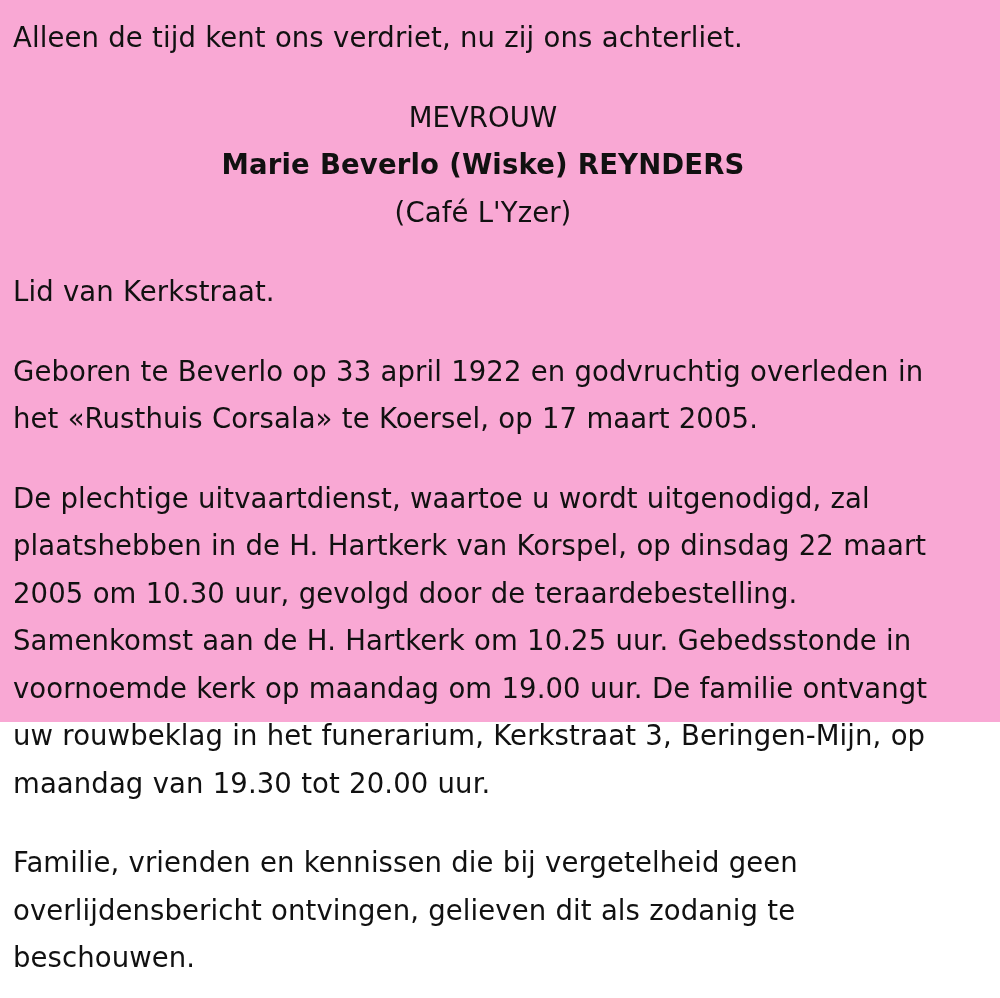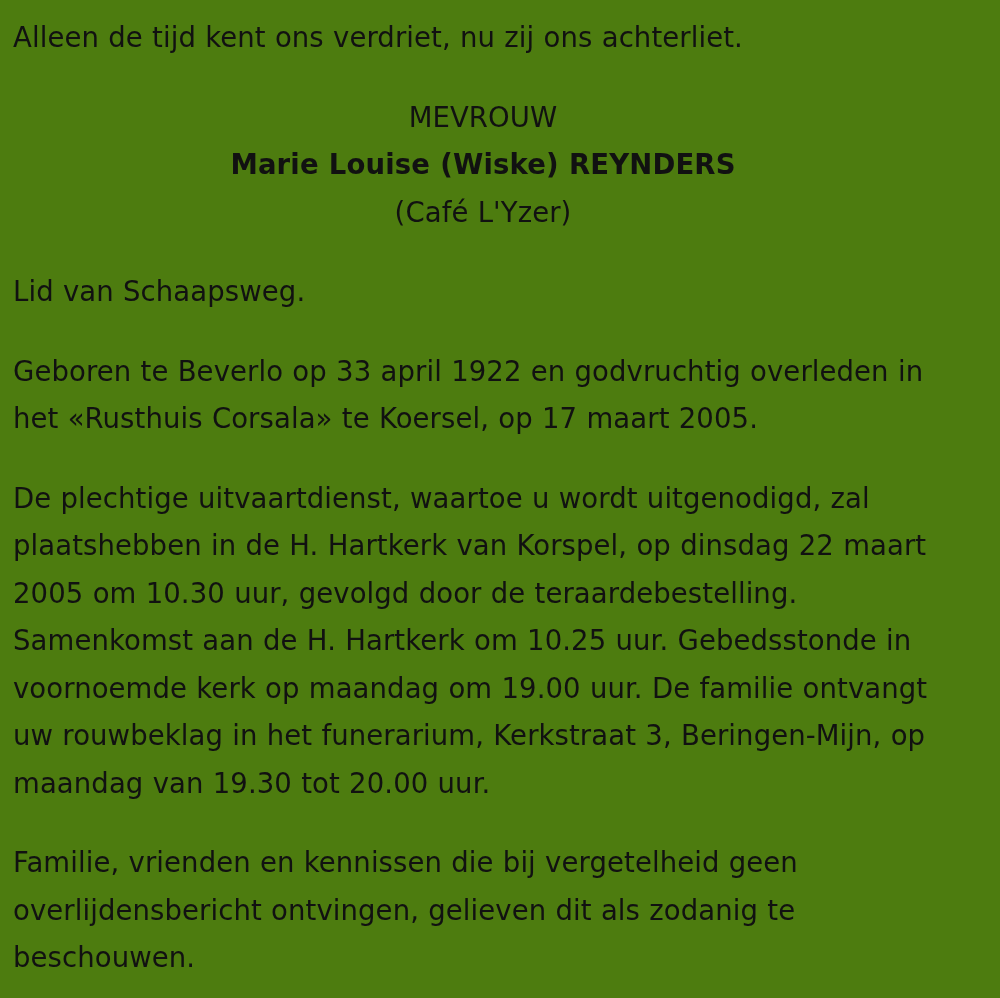"Alleen de tijd kent ons" .page { background: #4d7c0f -> #f9a8d4; height: 998px -> 722px }
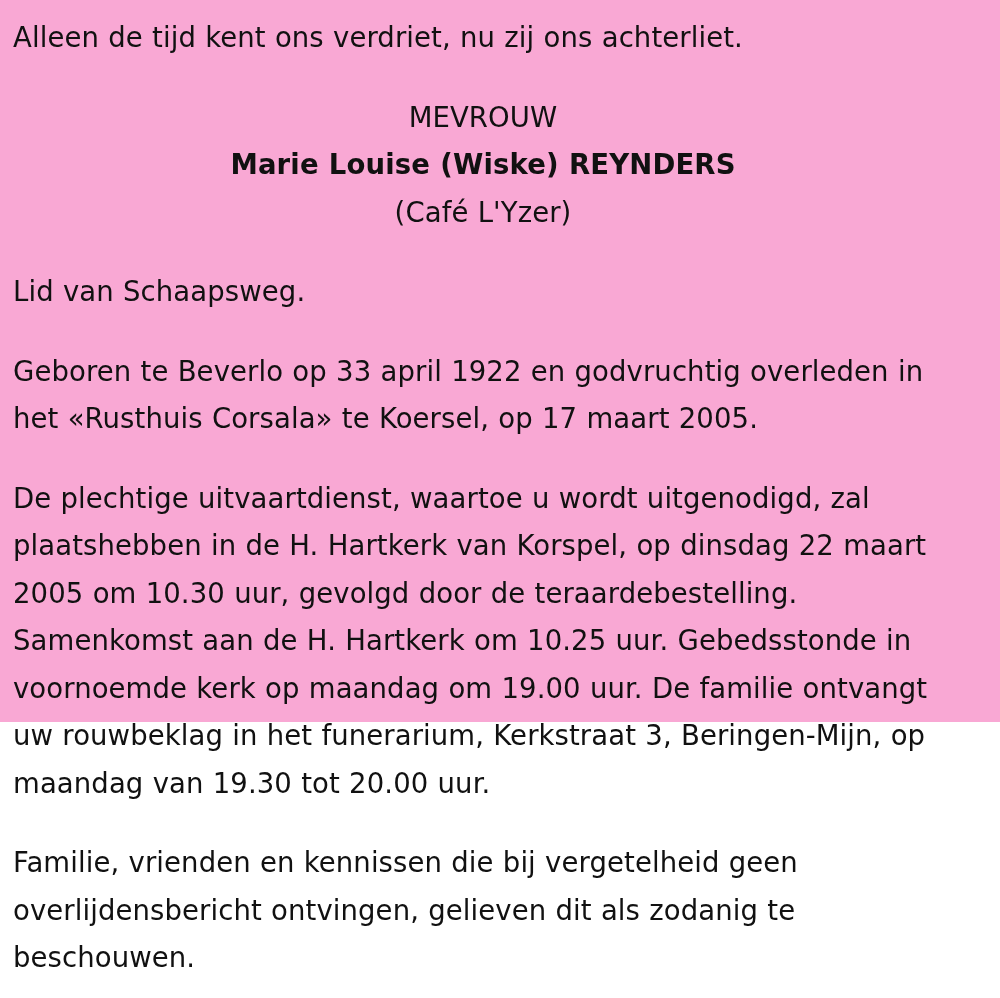"Marie Louise (Wiske) REYNDERS" span.line { text: Louise -> Beverlo }
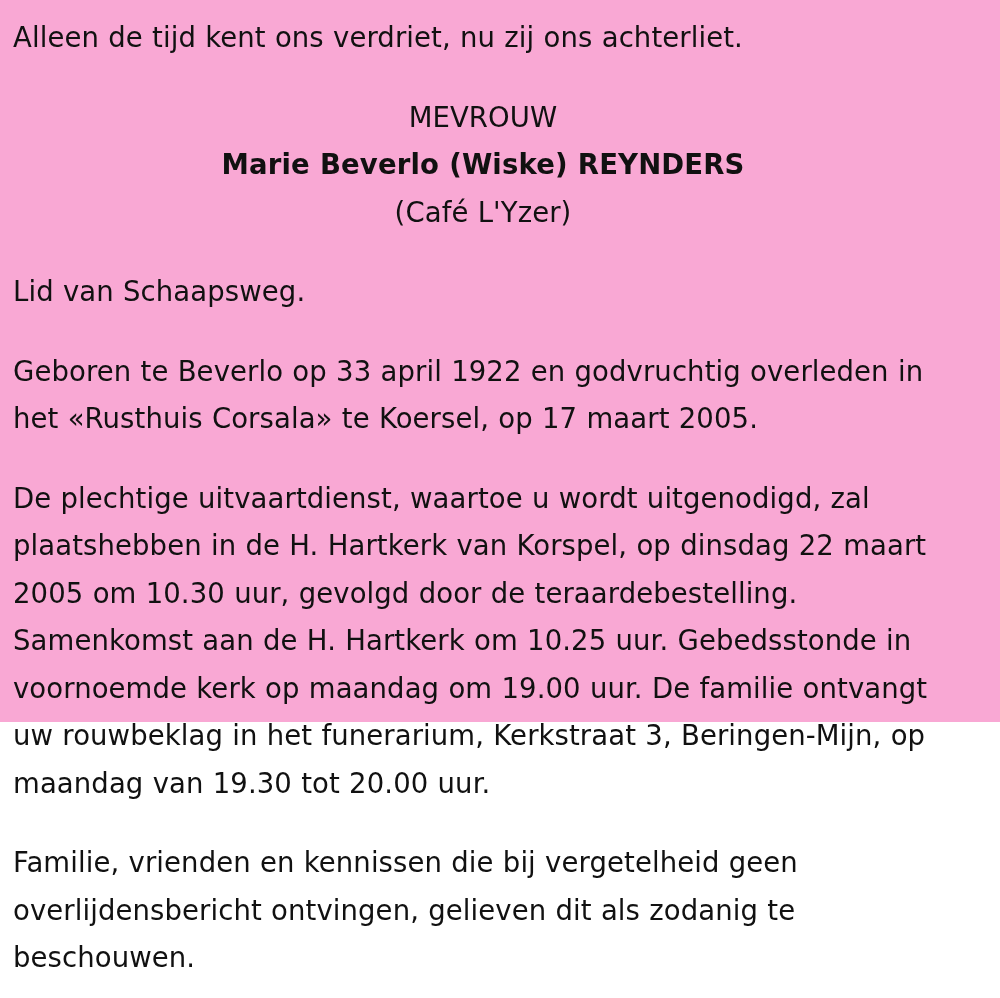"Lid van Schaapsweg." p.para { text: Schaapsweg -> Kerkstraat }
